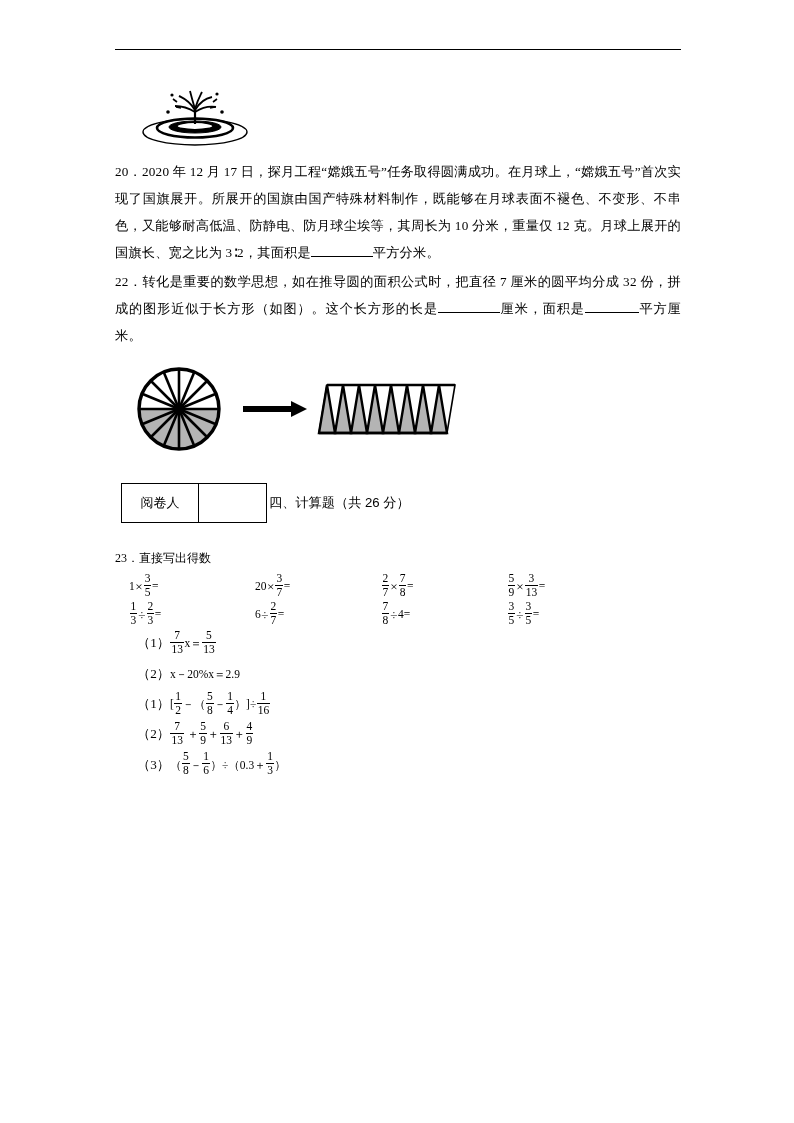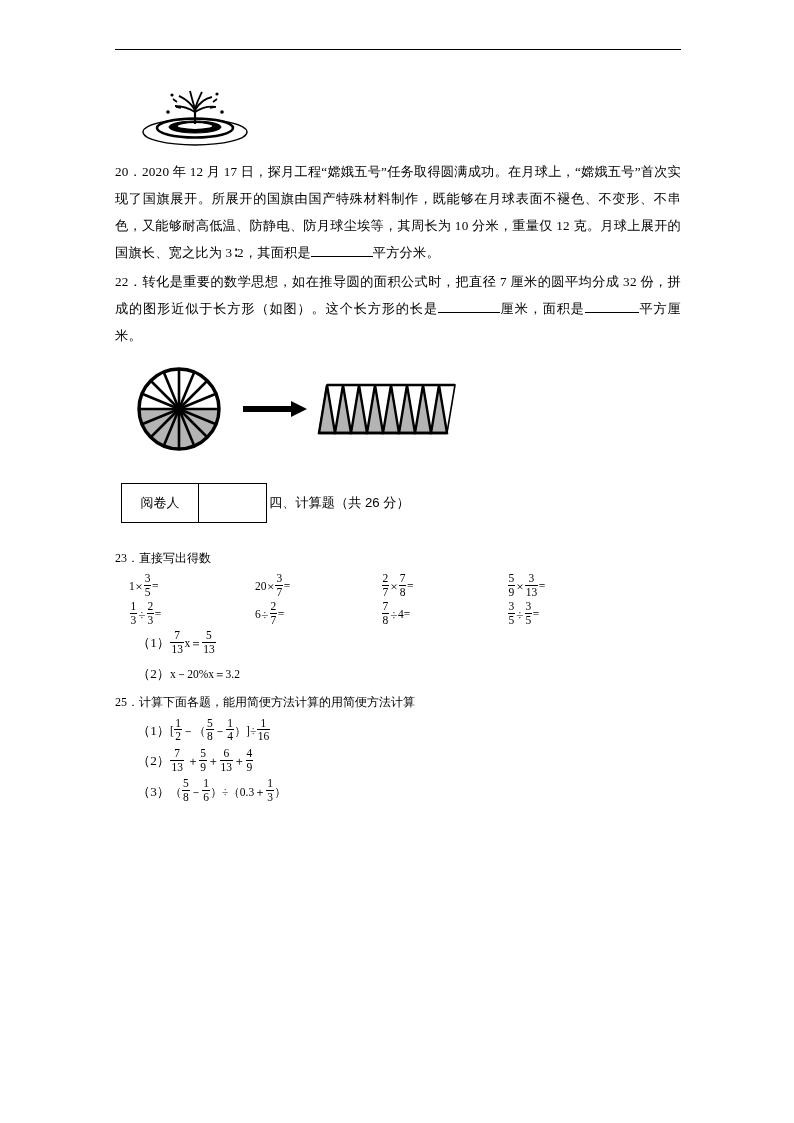"x－20%x＝3.2" span.sm { text: 3.2 -> 2.9 }
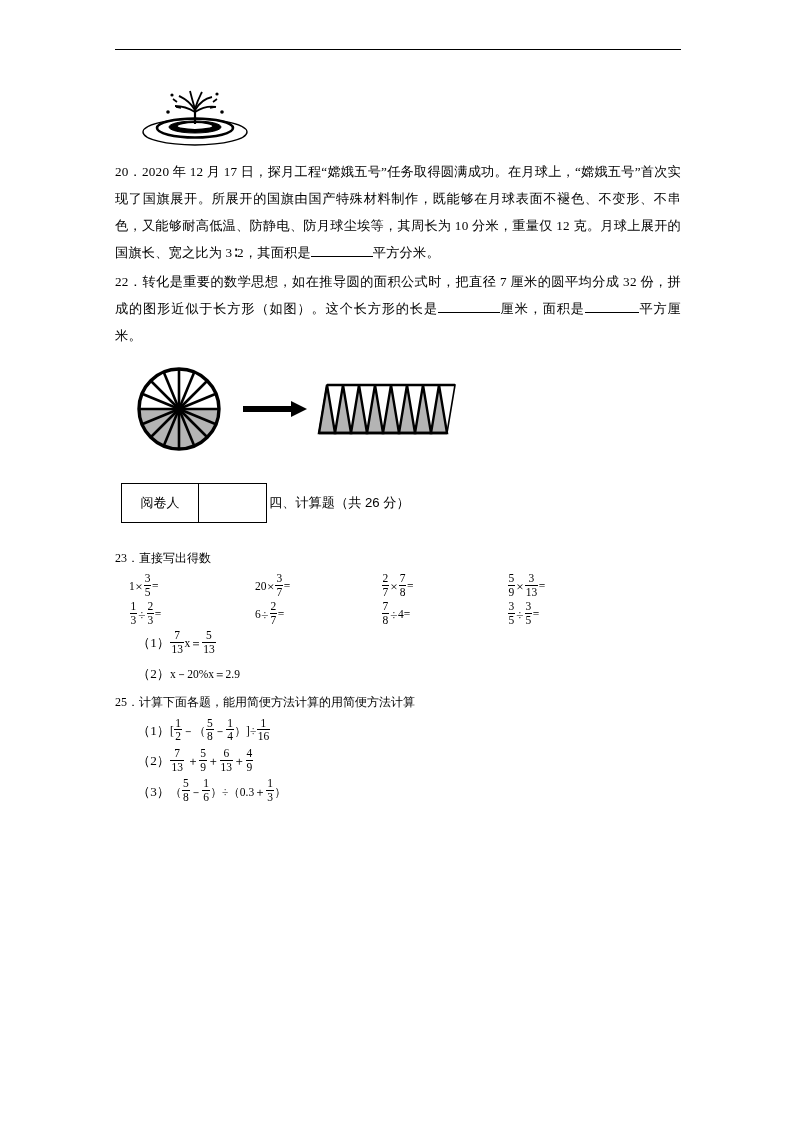"25．计算下面各题，能用简便方法计算的用简便方法计算" div.prob-head { html: <div>25．计算下面各题，能用简便方法计算的用简便方法计算</div> -> none }
